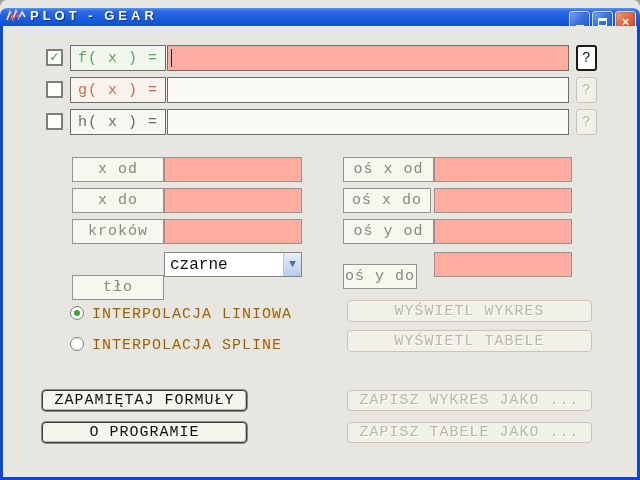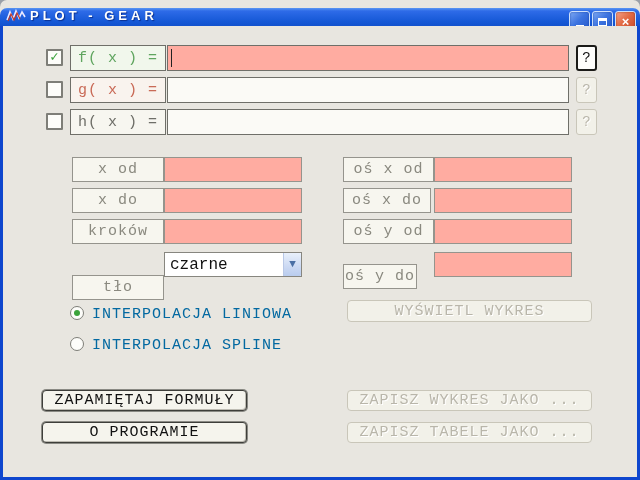"INTERPOLACJA LINIOWA" .radio-label { color: #0369a1 -> #a16207 }
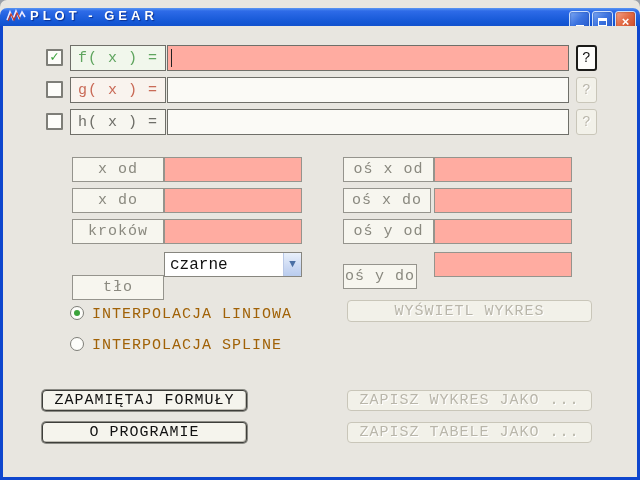"WYŚWIETL TABELE" div.btn { html: none -> <div>WYŚWIETL TABELE</div> }
